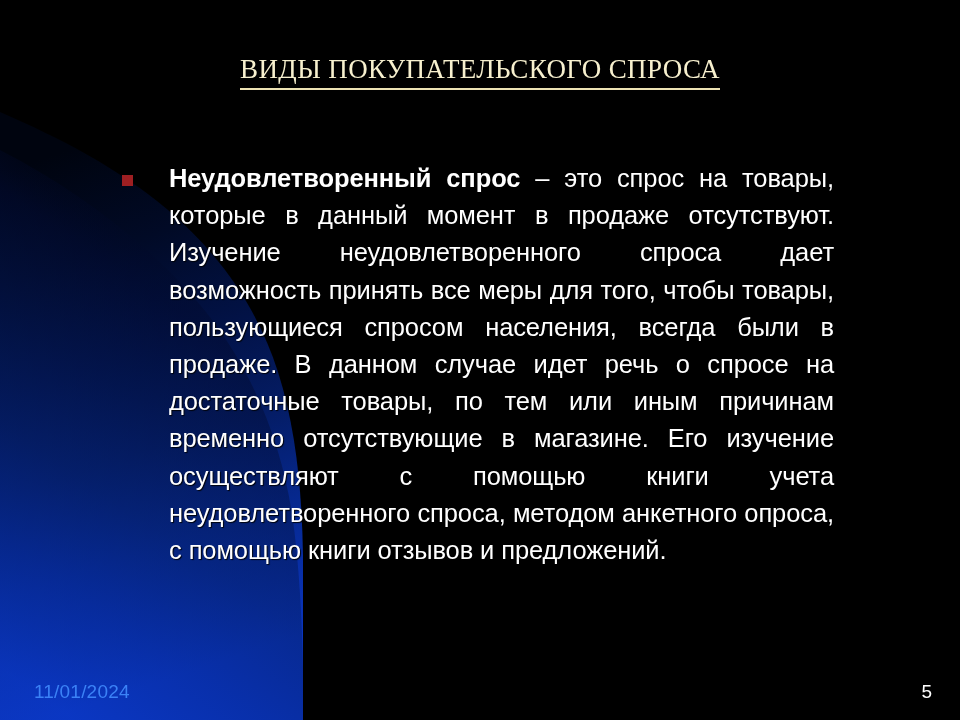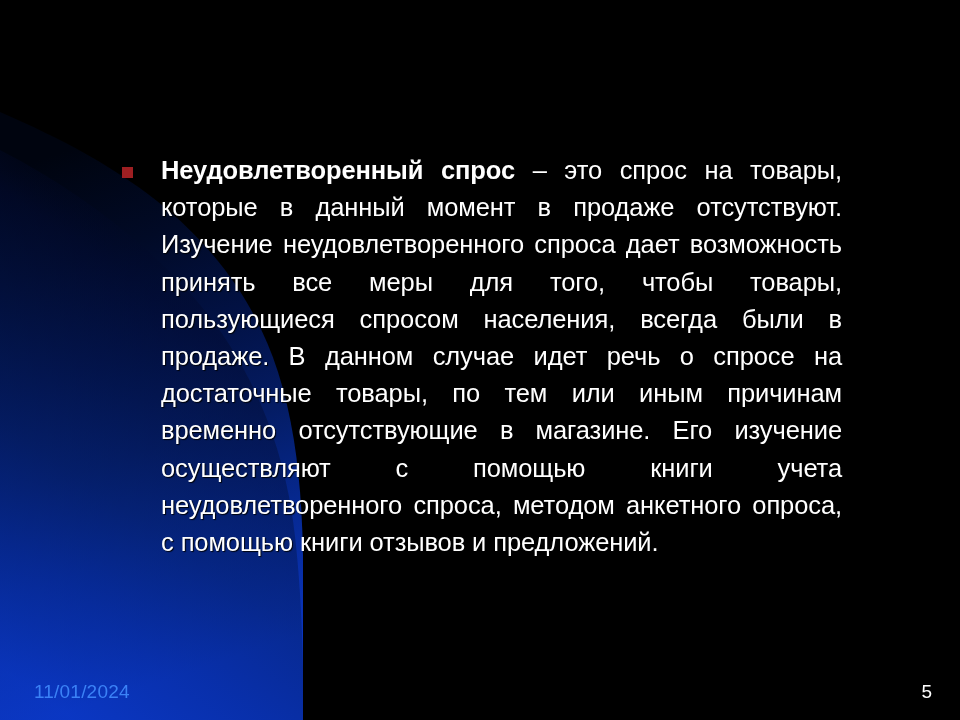"ВИДЫ ПОКУПАТЕЛЬСКОГО СПРОСА" div { html: none -> <div> <span>ВИДЫ ПОКУПАТЕЛЬСКОГО СПРОСА</span> </div> }
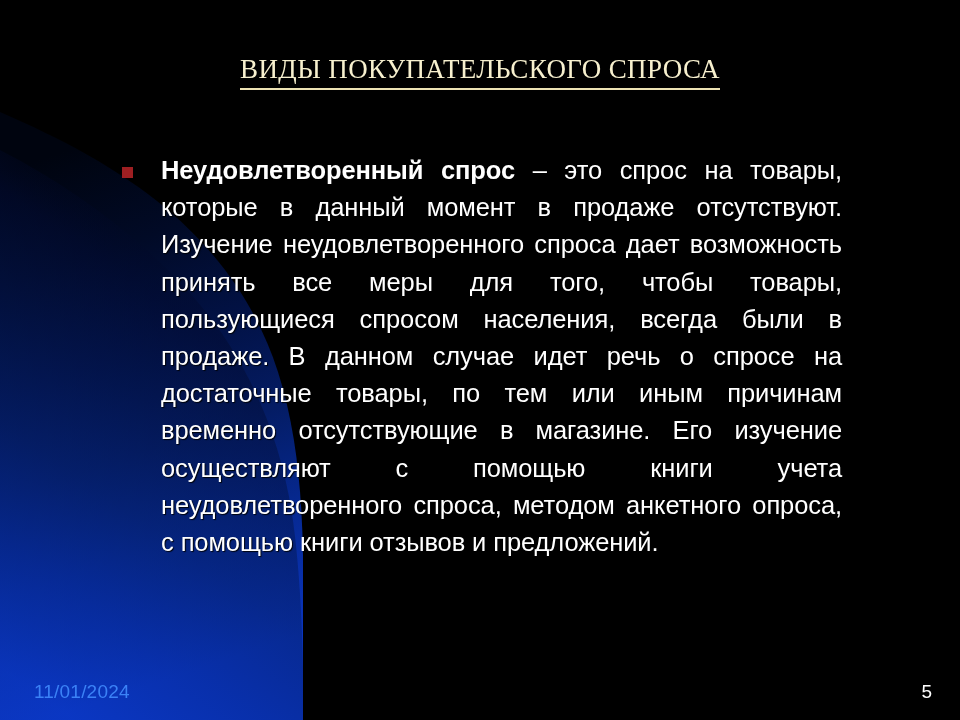"Неудовлетворенный спрос – это спрос" .bullet-text { margin: 4px -> 12px }
